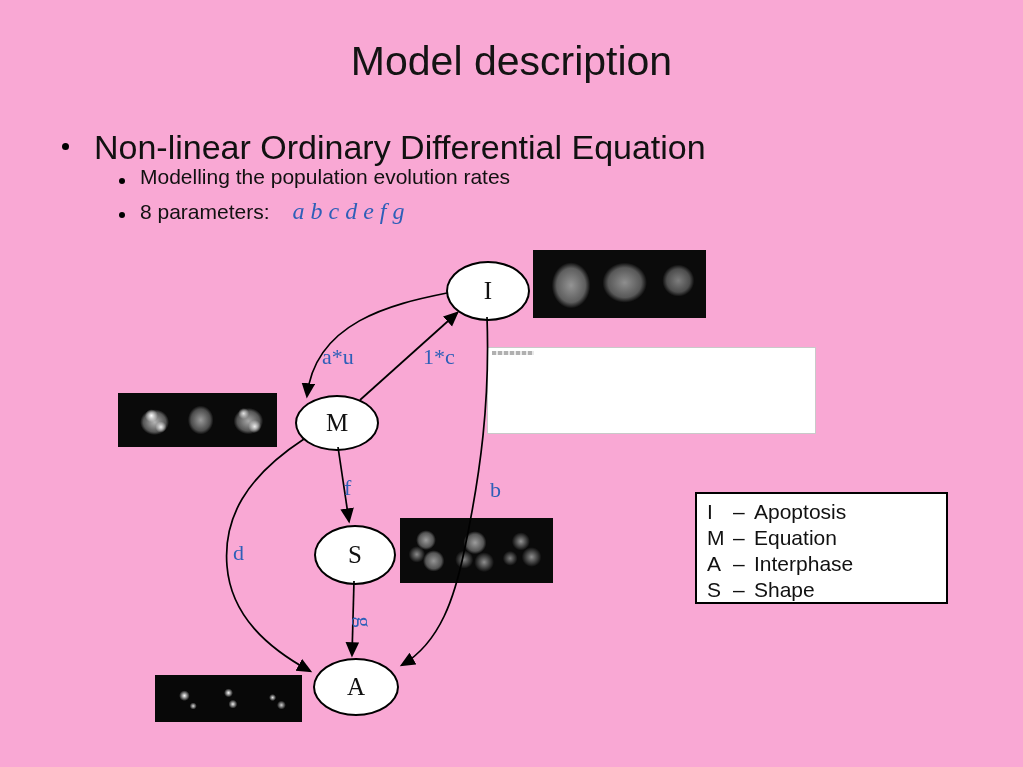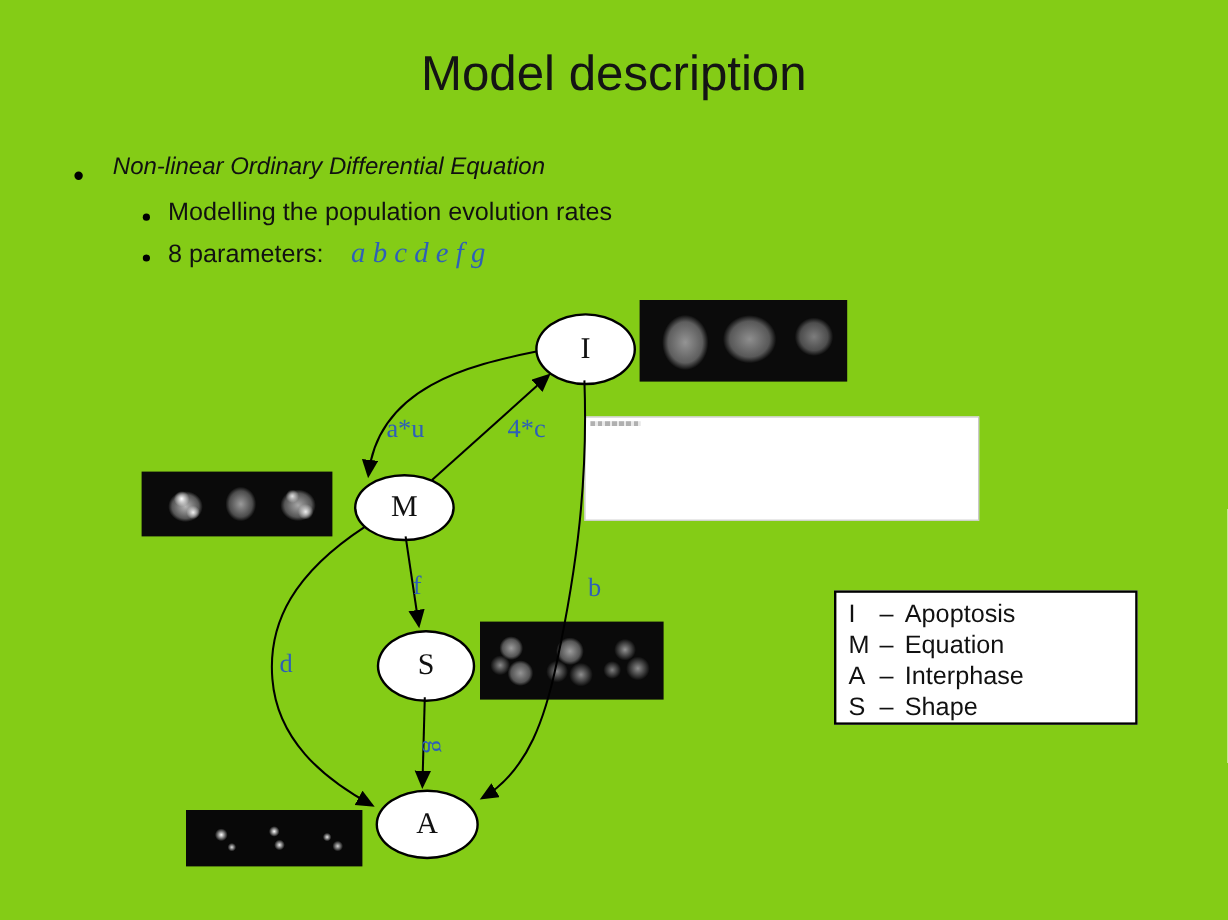"Model description" .slide { background: #84cc16 -> #f9a8d4 }
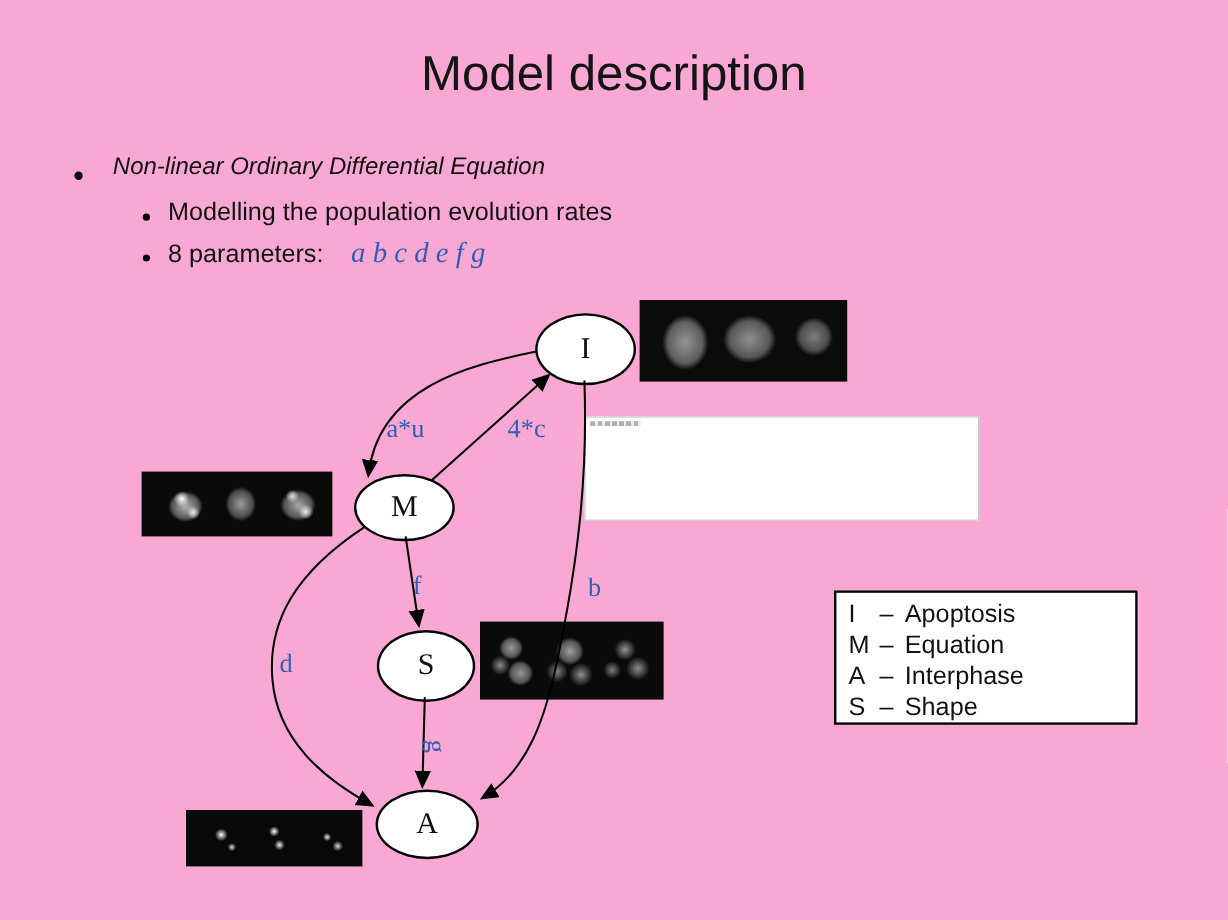"Non-linear Ordinary Differential" .b-main { font-size: 20px -> 34px; font-style: italic -> none }
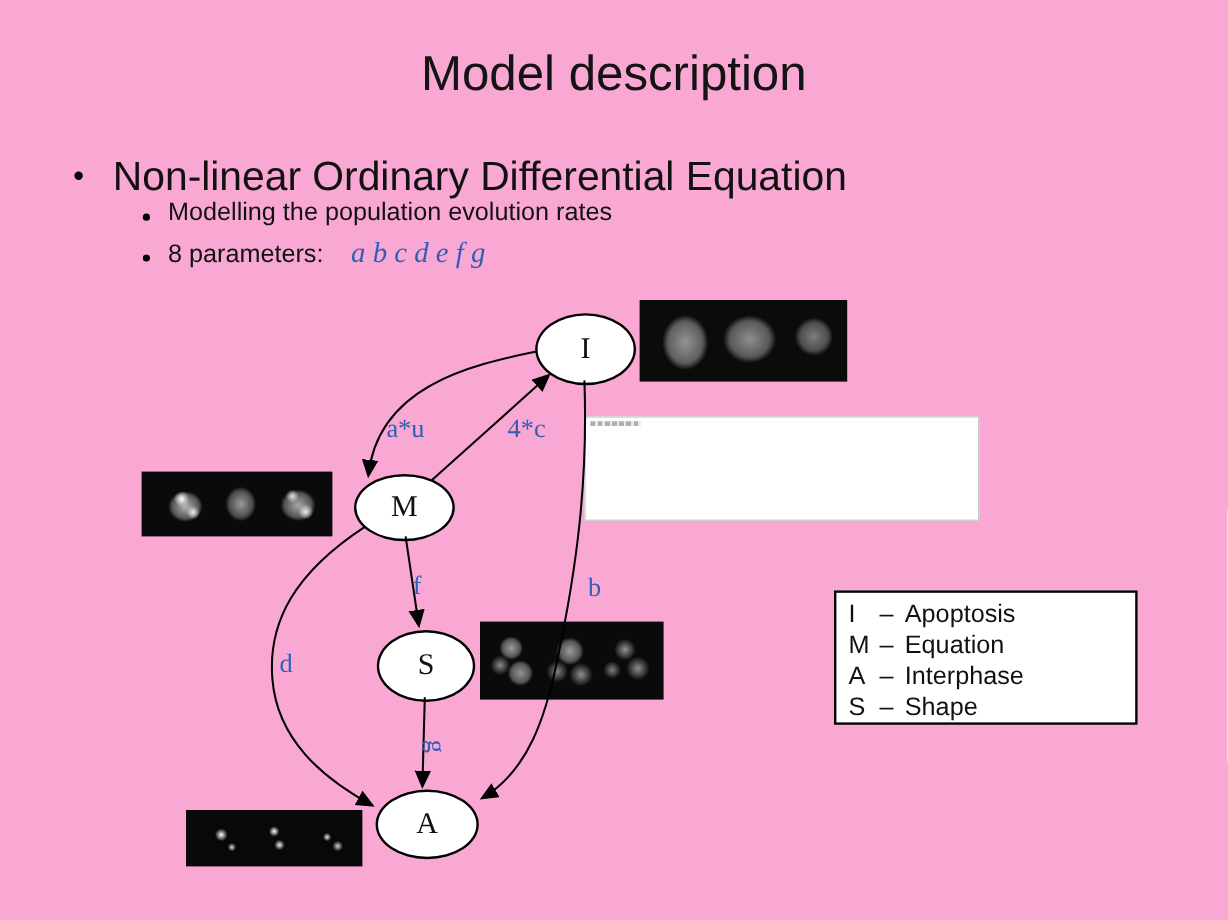"4*c" span.elabel { text: 4 -> 1 }
